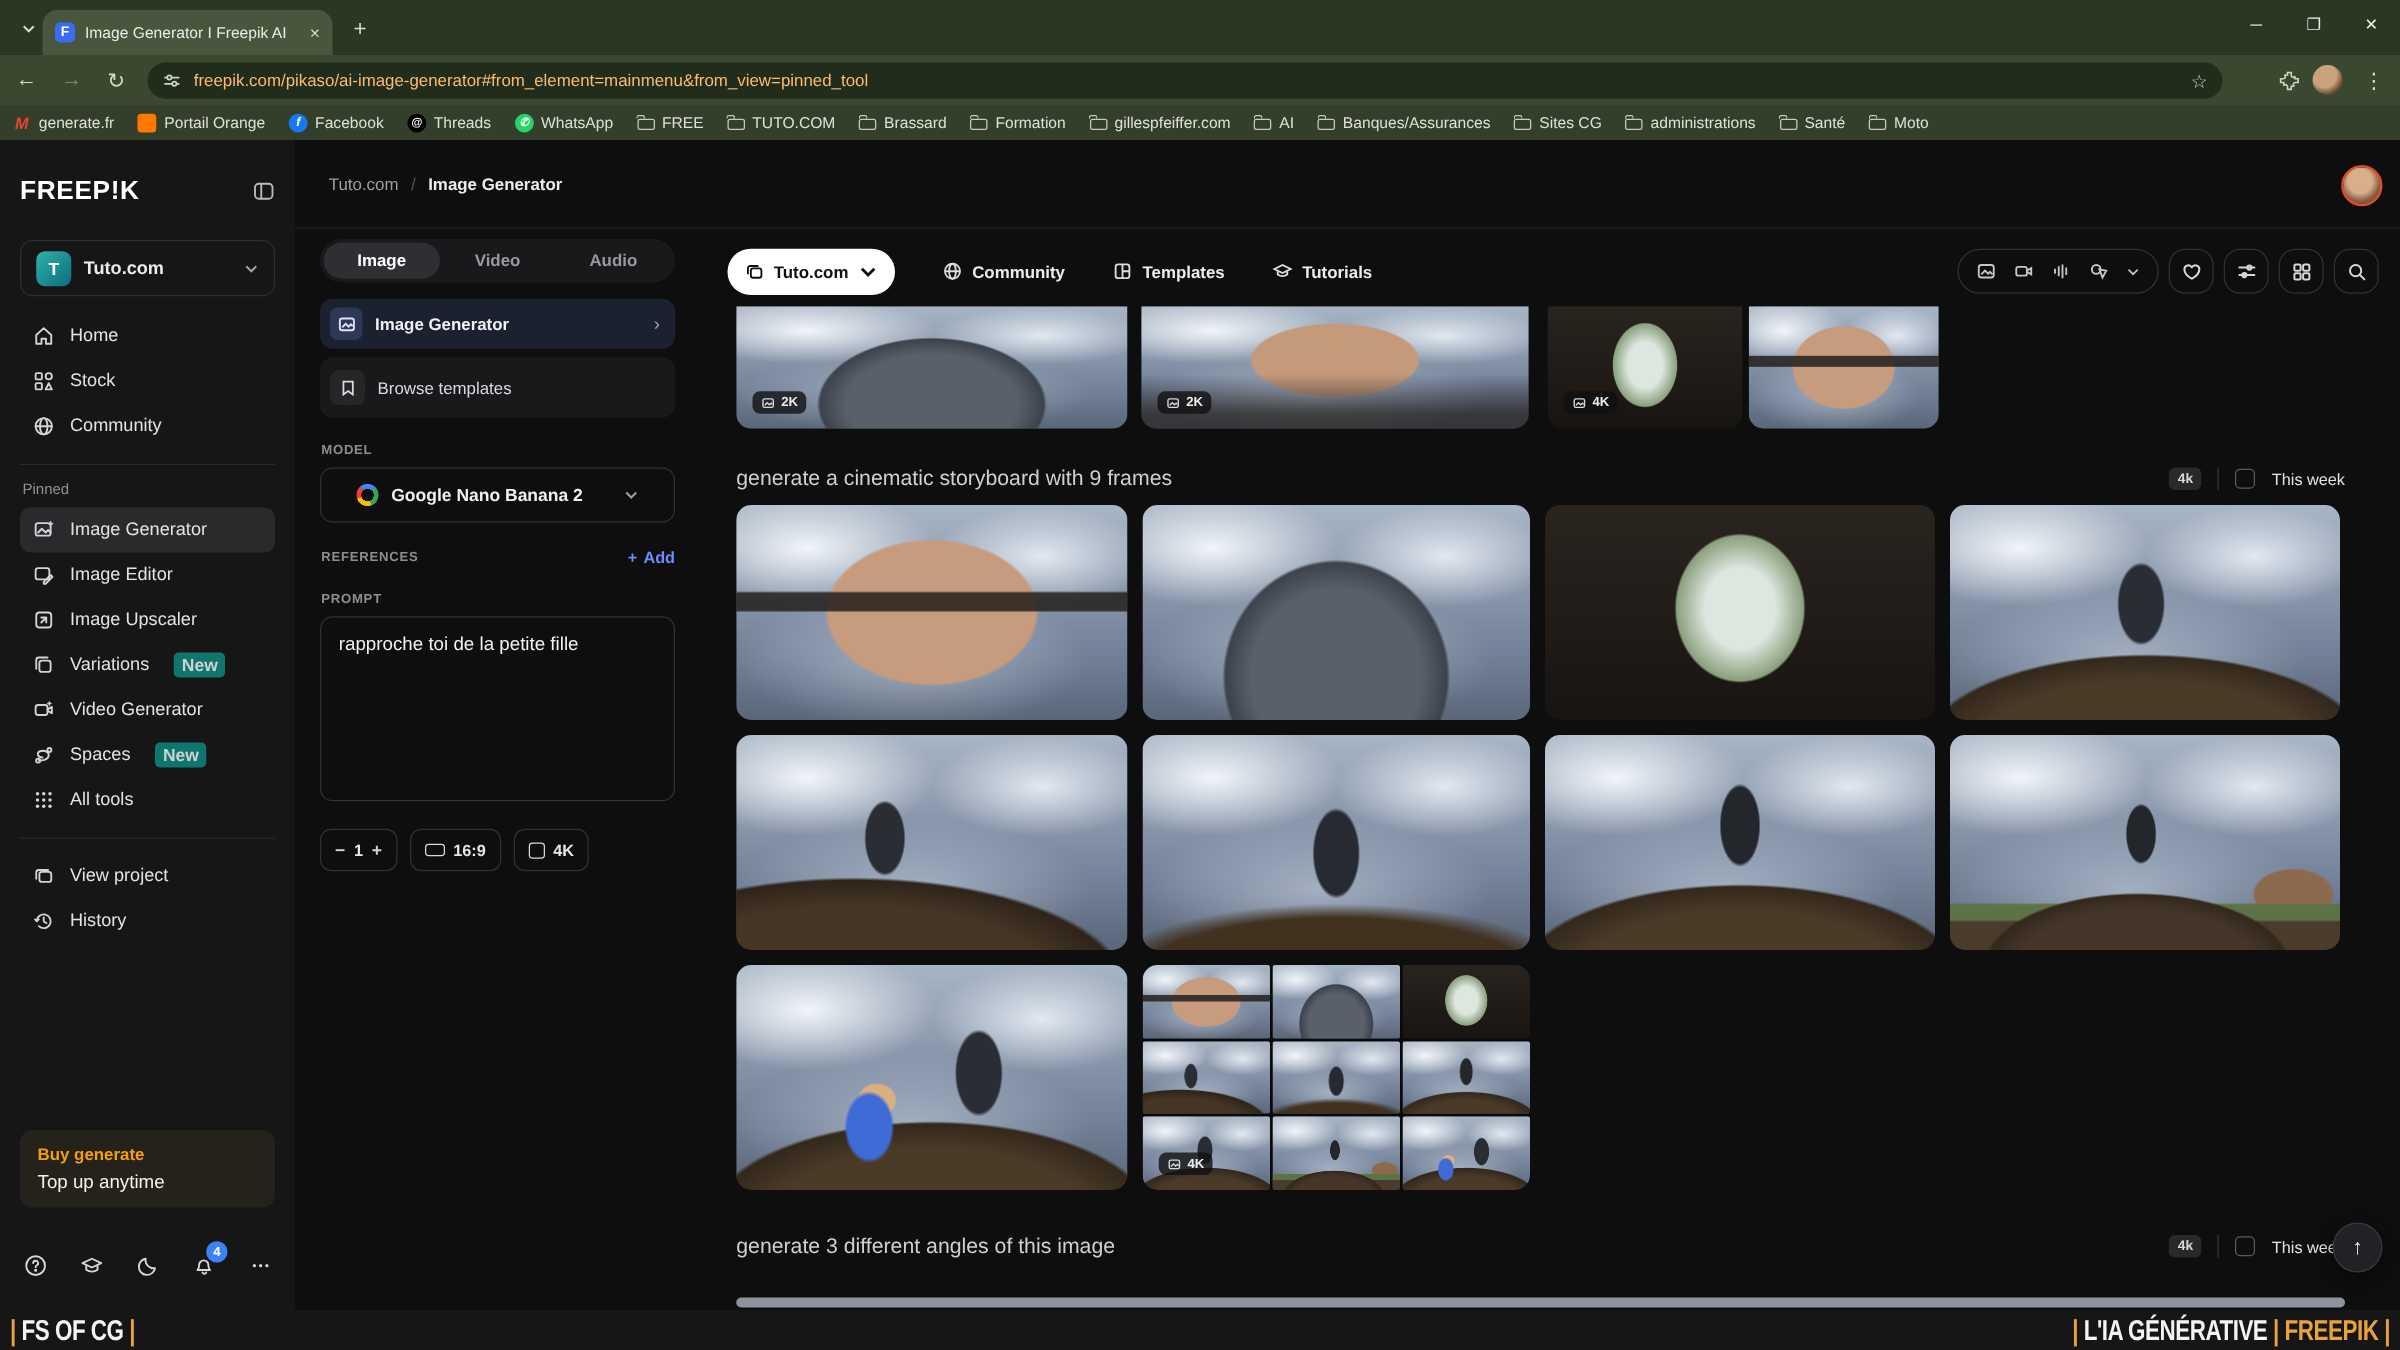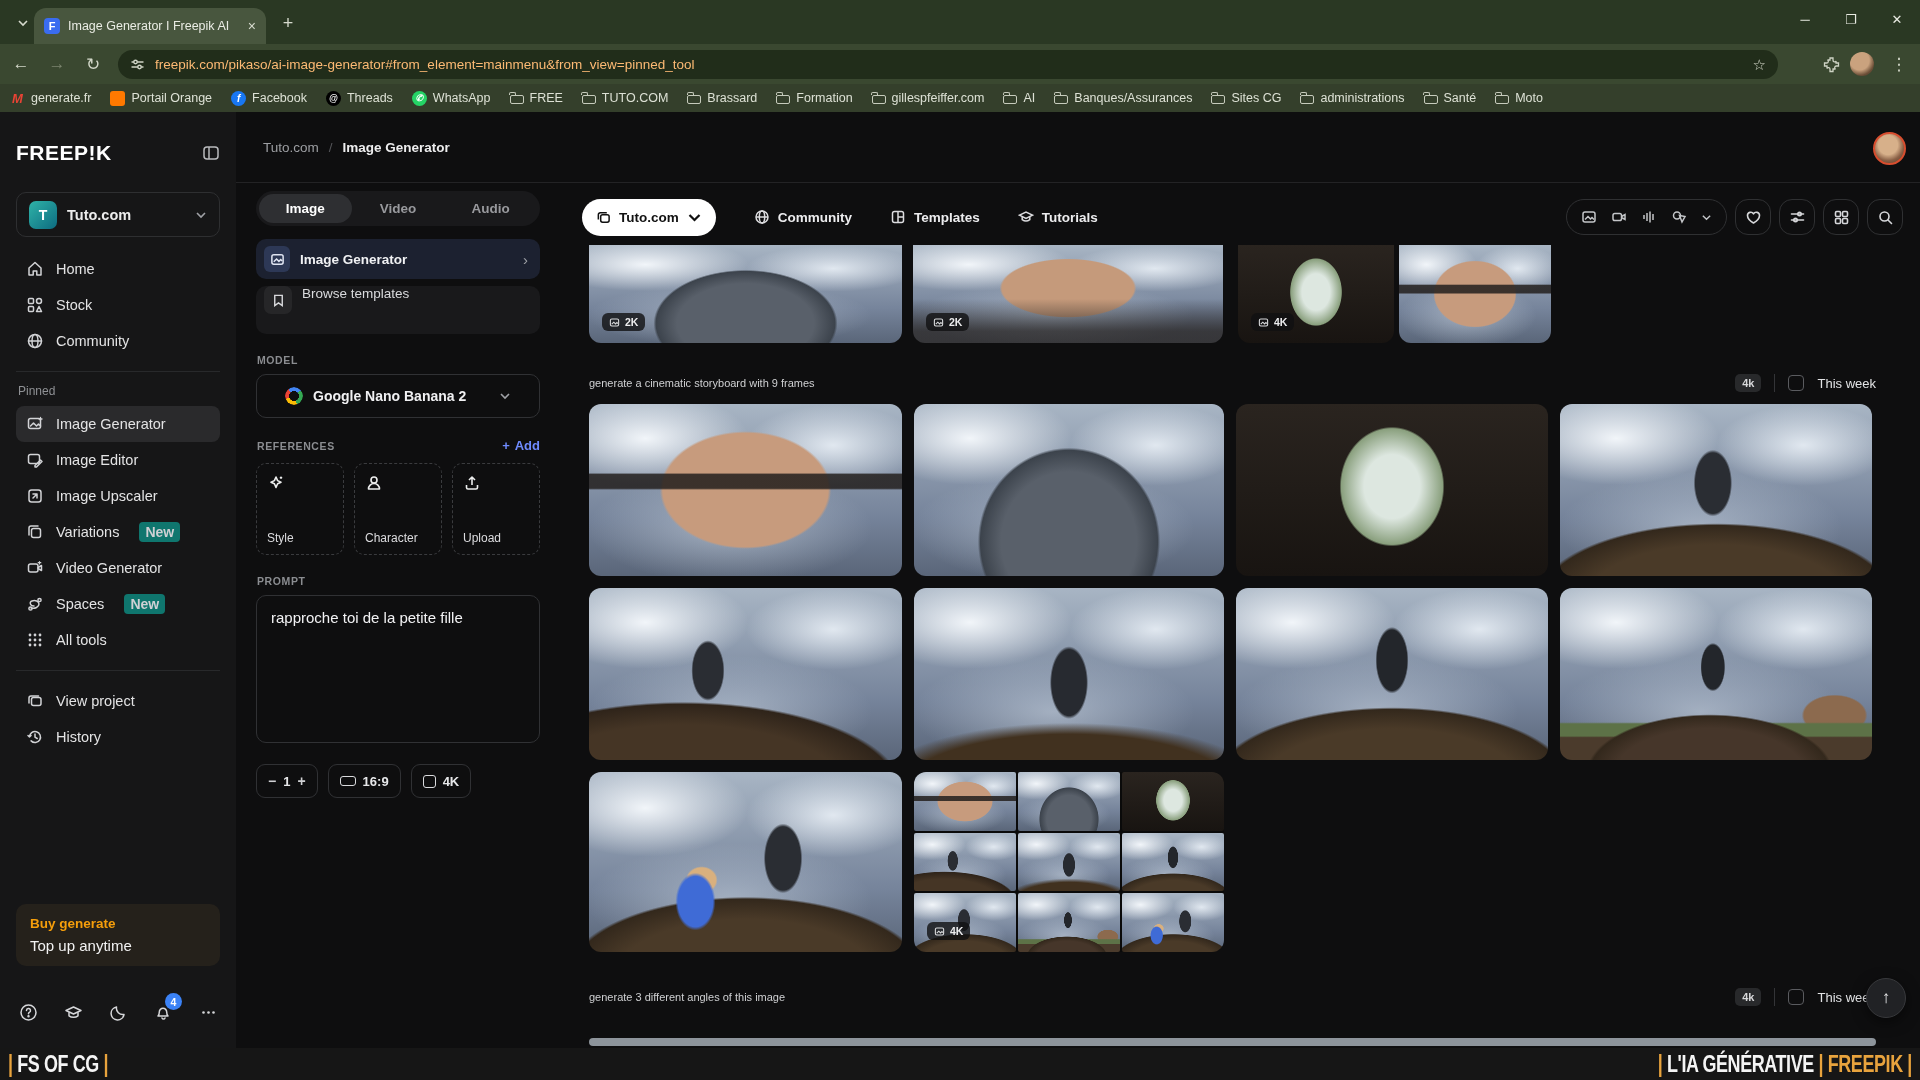"Browse templates" .browserow { align-items: none -> center }
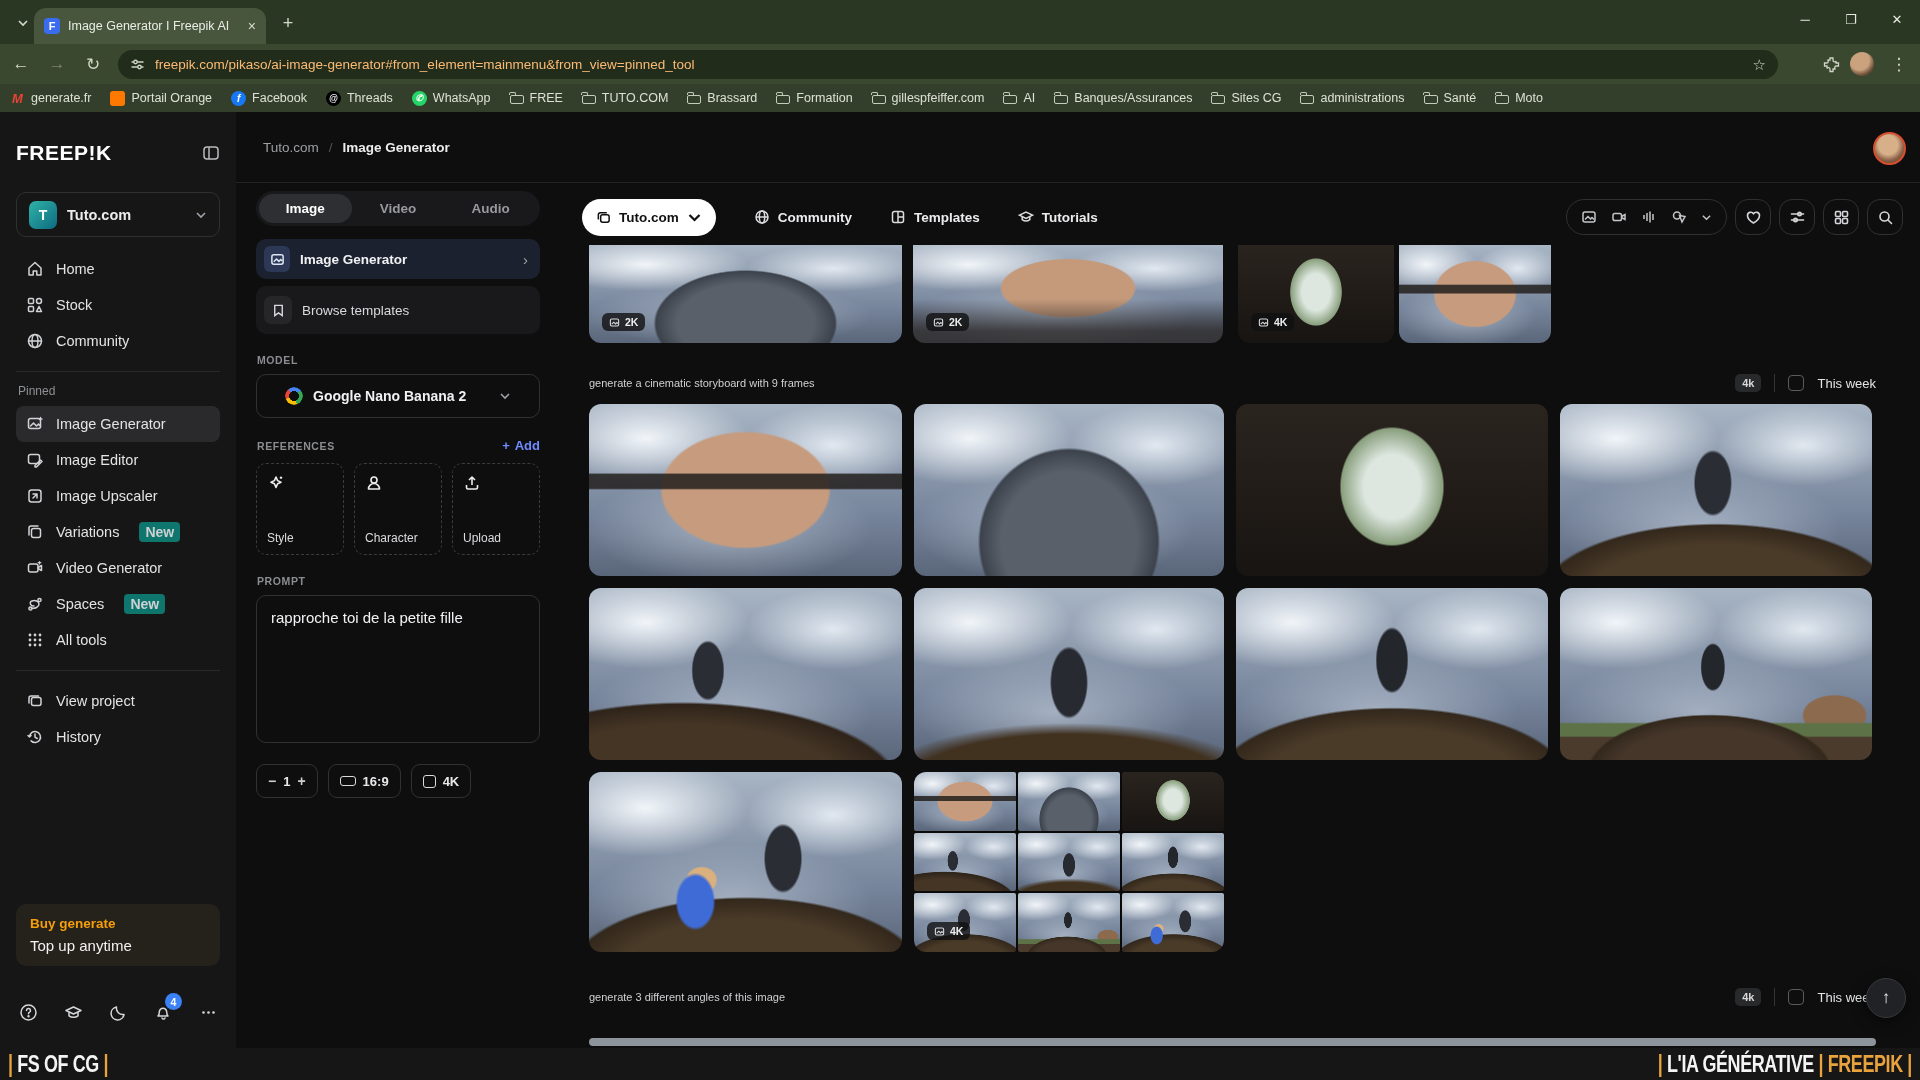"generate a cinematic storyboard with" .sec-title { font-size: 11px -> 17px }
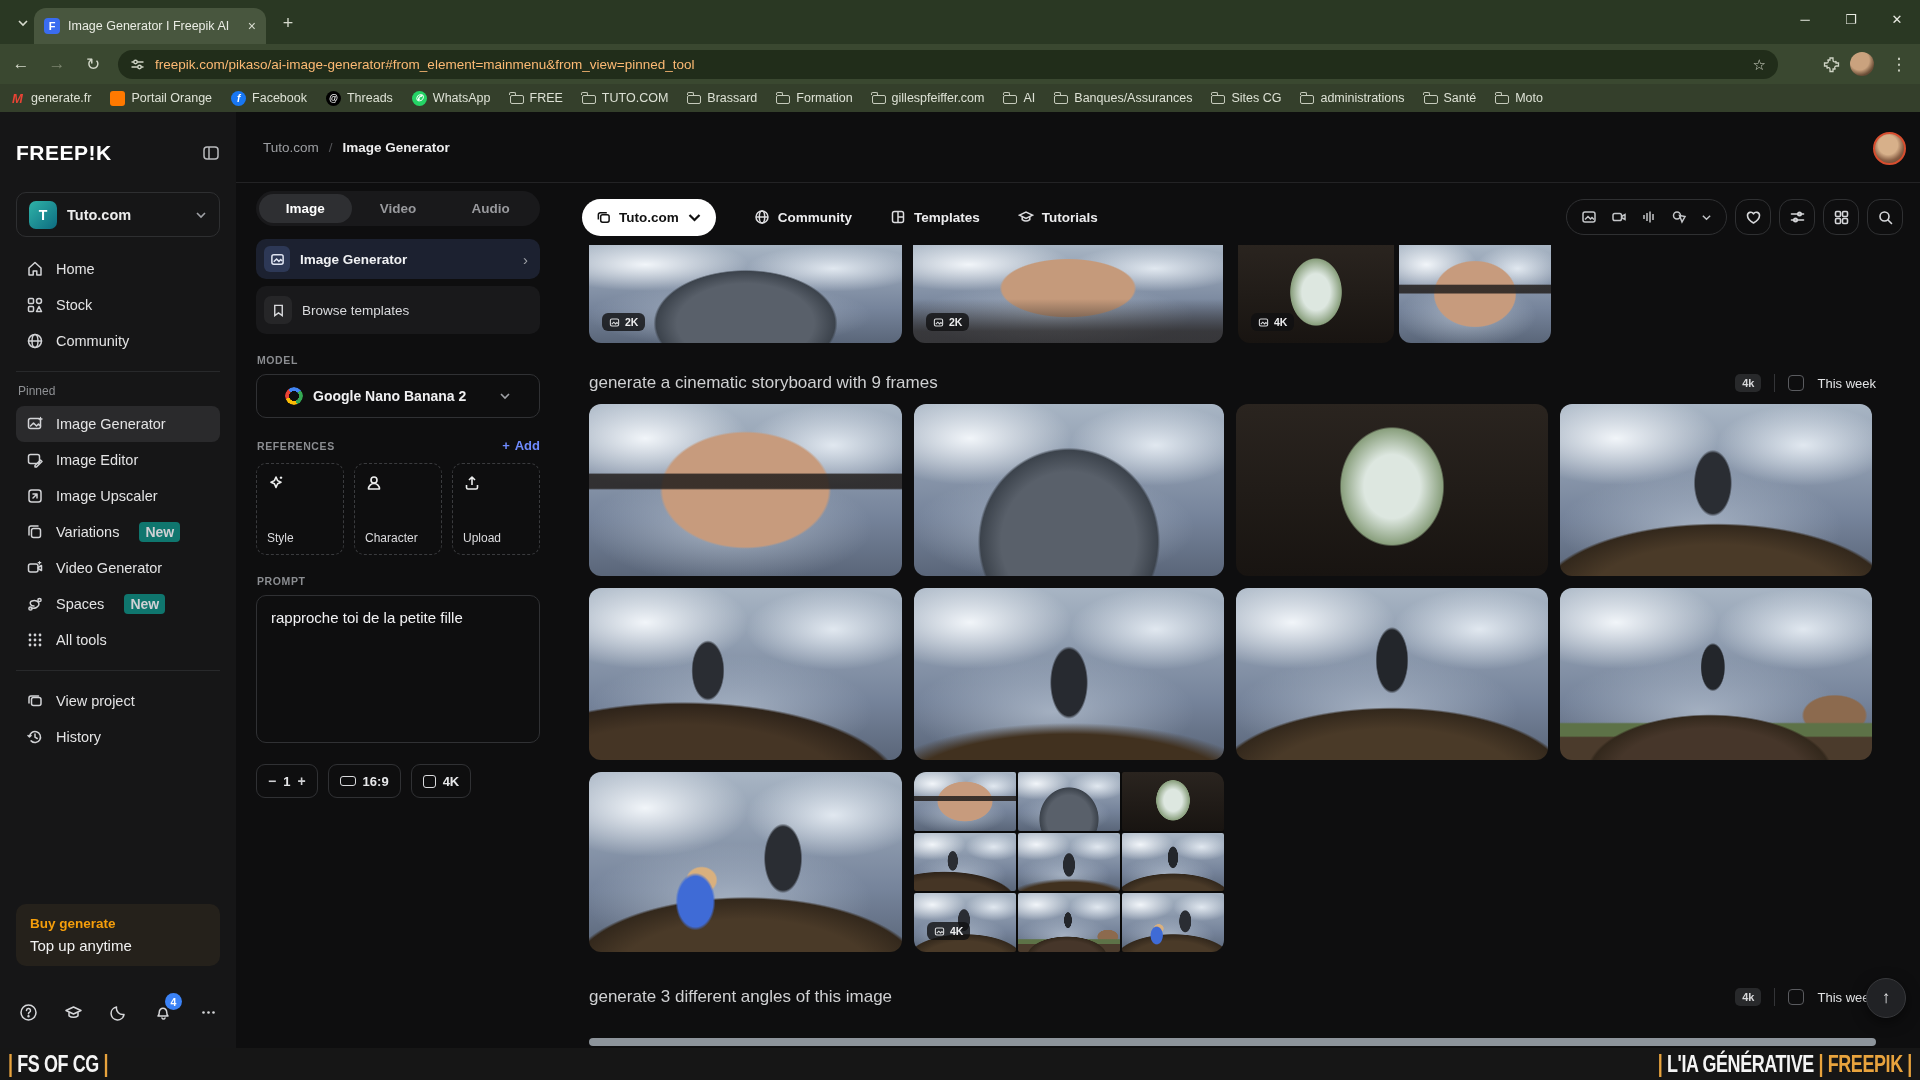"Style" div.refcards { html: <div> <div> <svg> <path></path> <path></path> </svg> <span>Style</span> </div> <div> <svg> <circle></circle> <path></path> </svg> <span>Character</span> </div> <div> <svg> <path></path> <path></path> </svg> <span>Upload</span> </div> </div> -> none }
